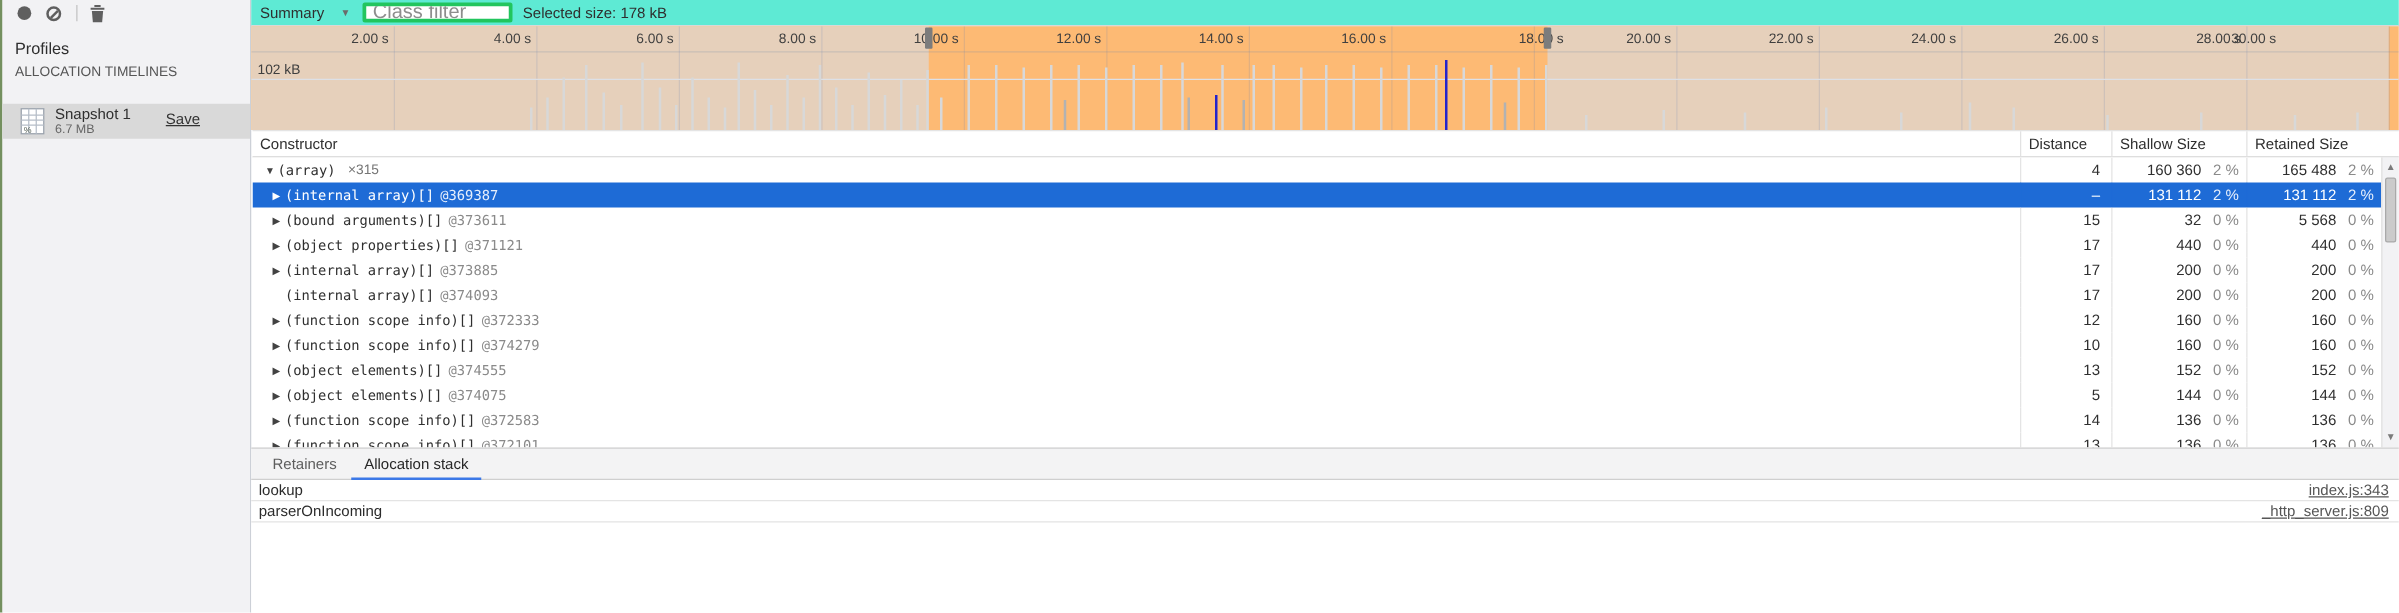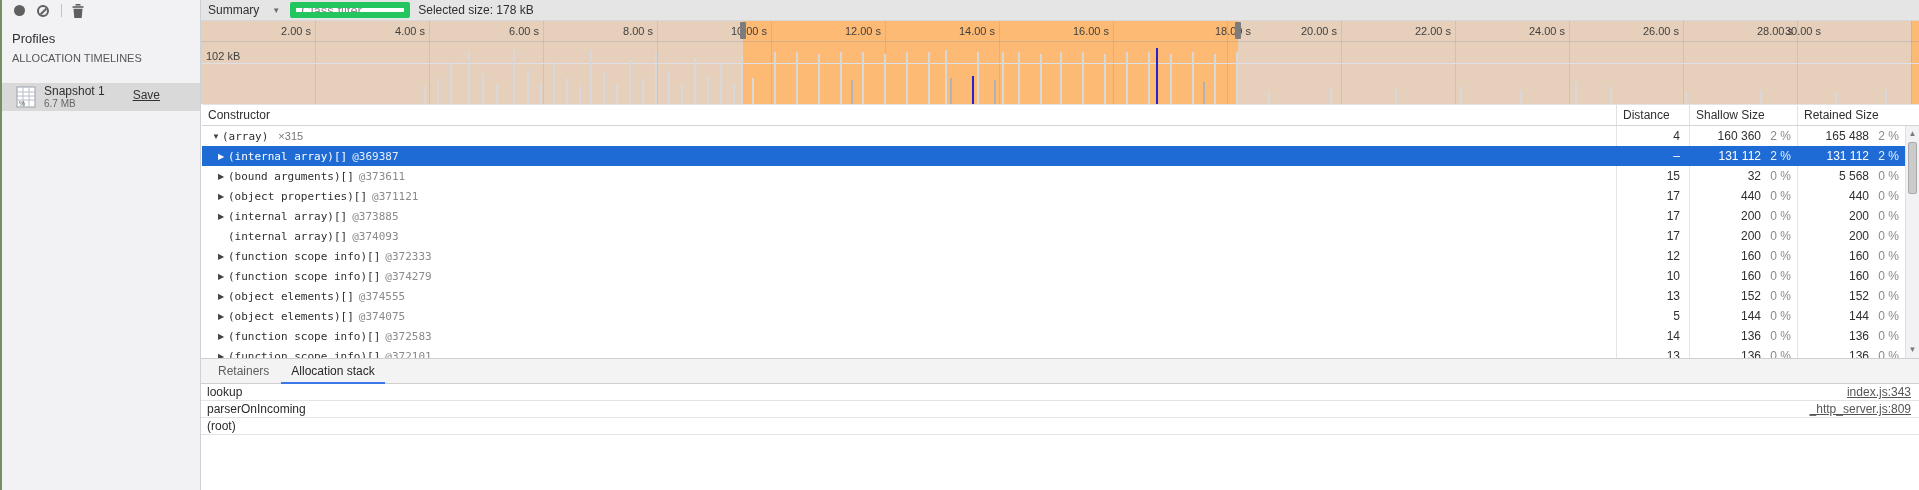"Summary" #main-toolbar { background: #e5e5e5 -> #5eead4 }
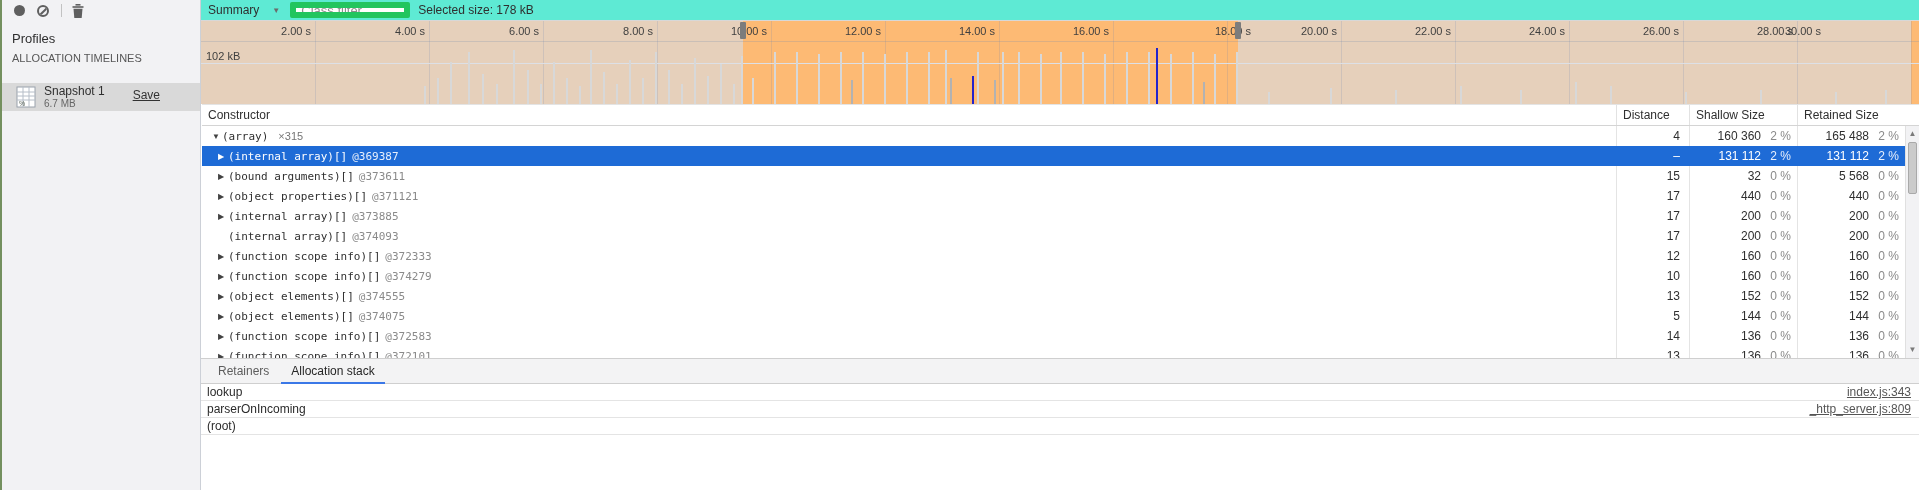"Class filter" #class-filter { border: 6px solid #22c55e -> 3px solid #22c55e; font-size: 13px -> 16px }
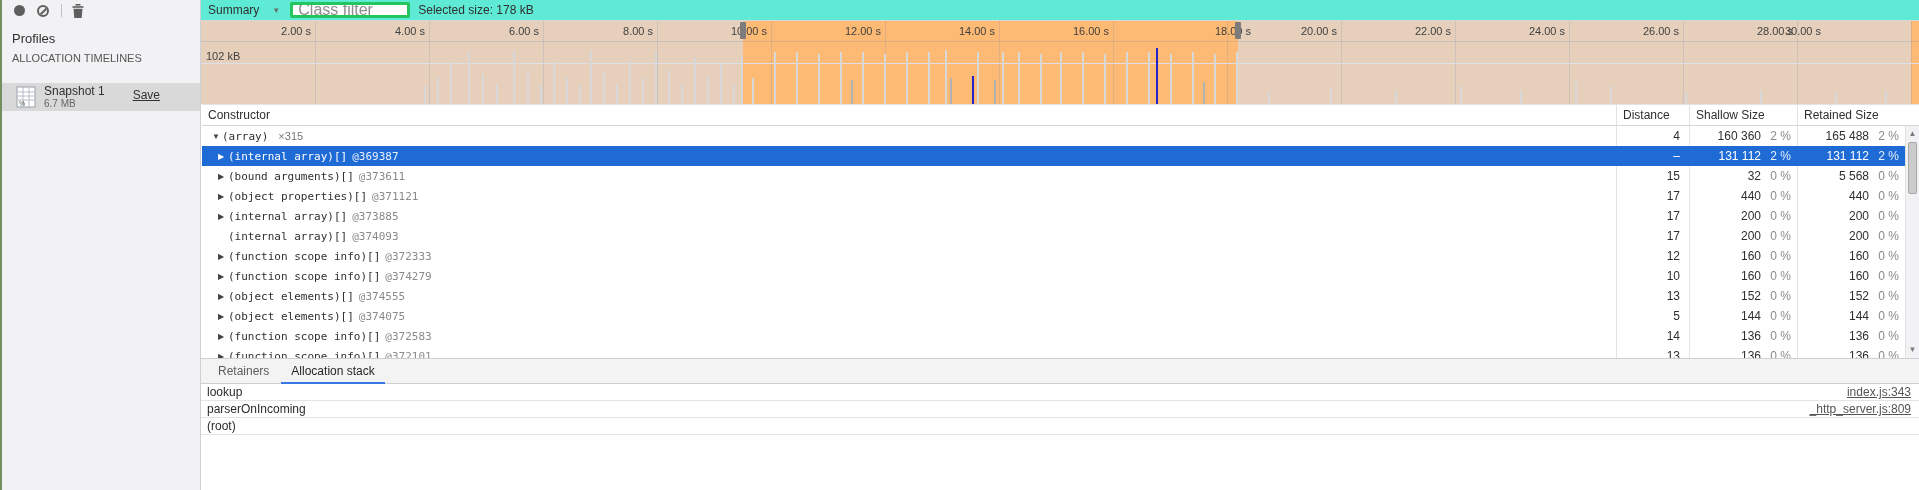"(root)" div.frame { html: <div> <span>(root)</span> </div> -> none }
